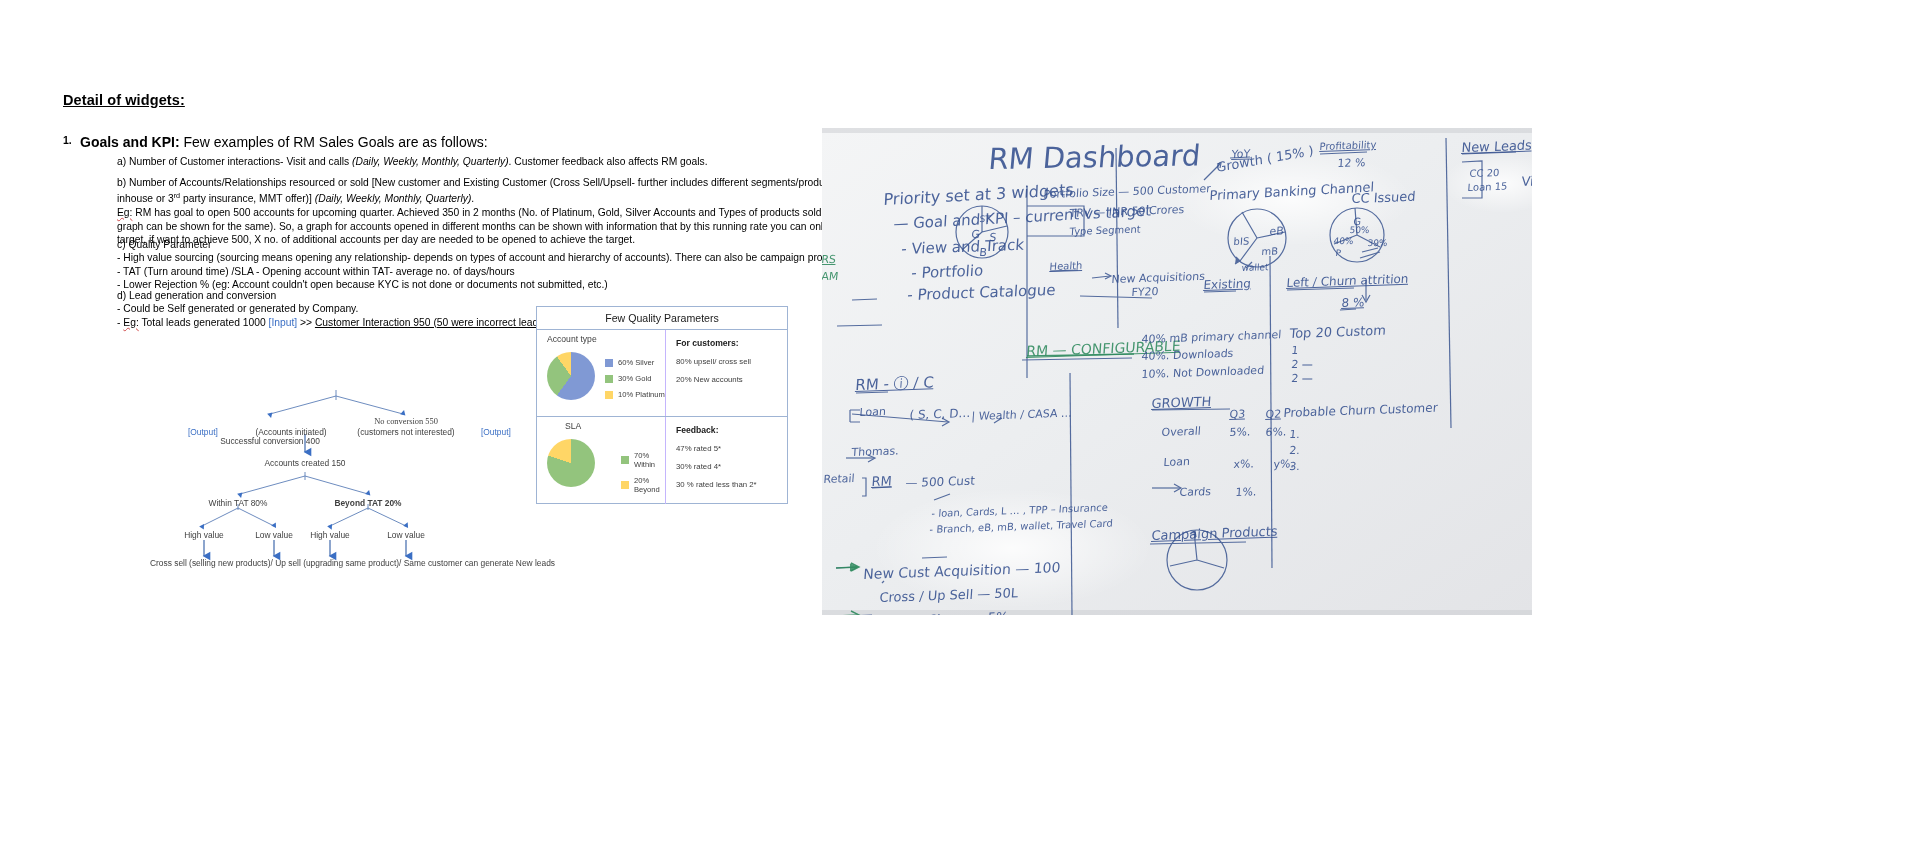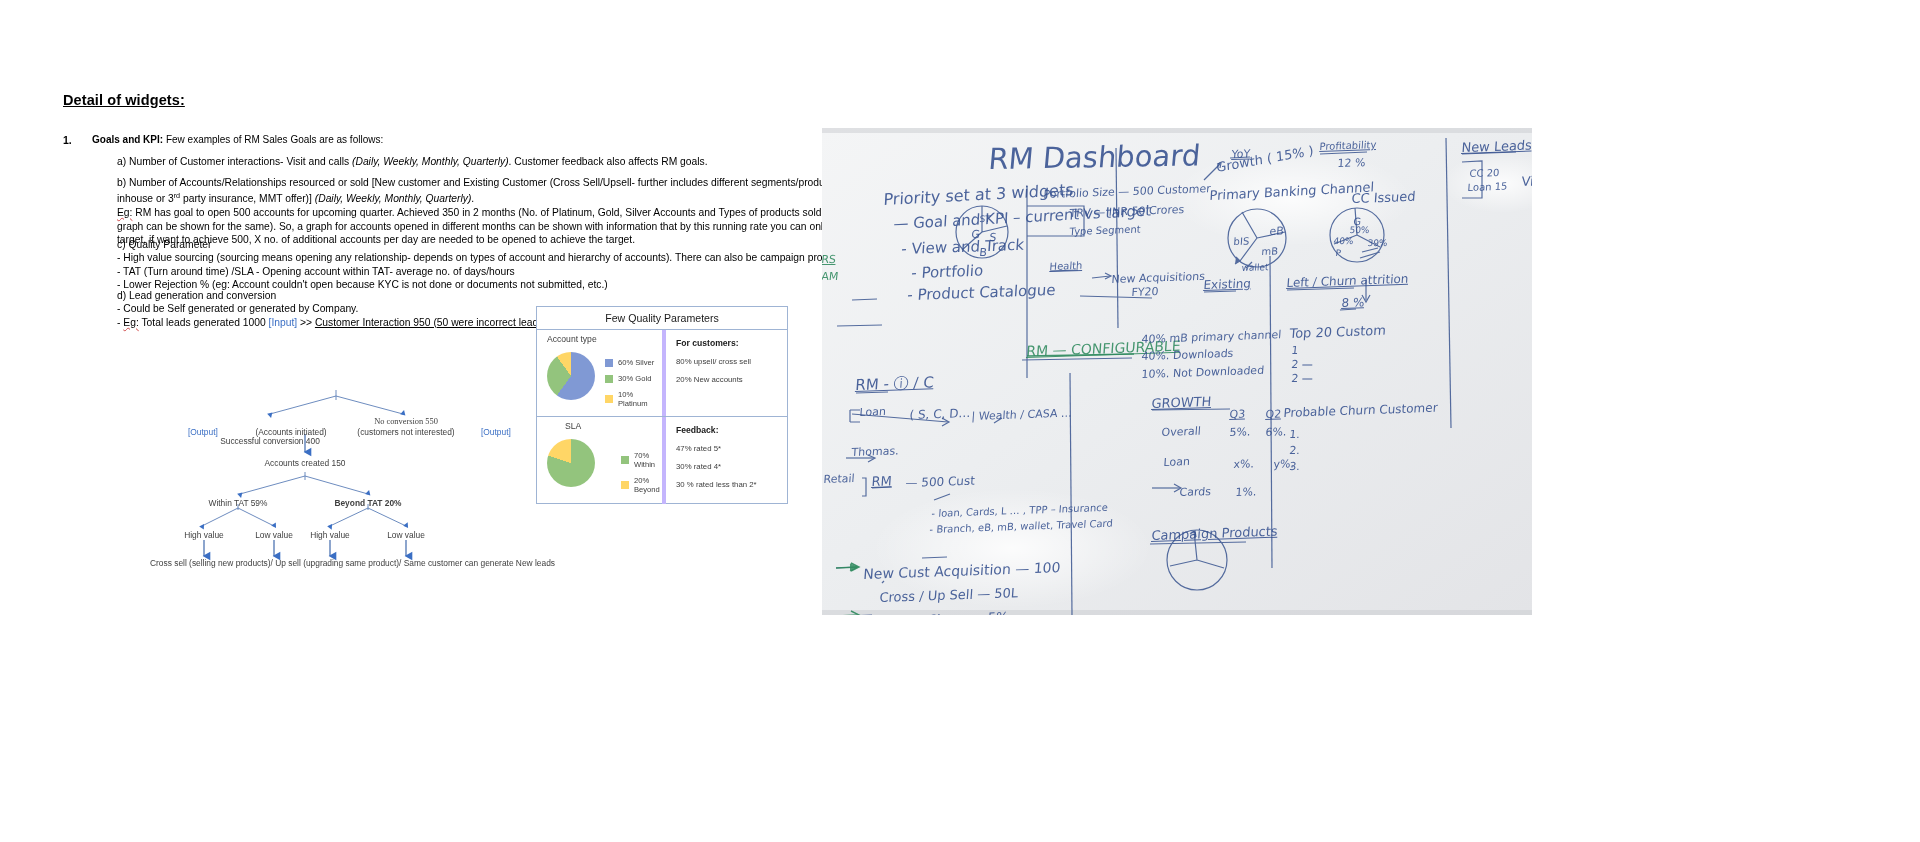"Goals and KPI: Few examples" .sec-head { font-size: 10px -> 14px; left: 92px -> 80px }
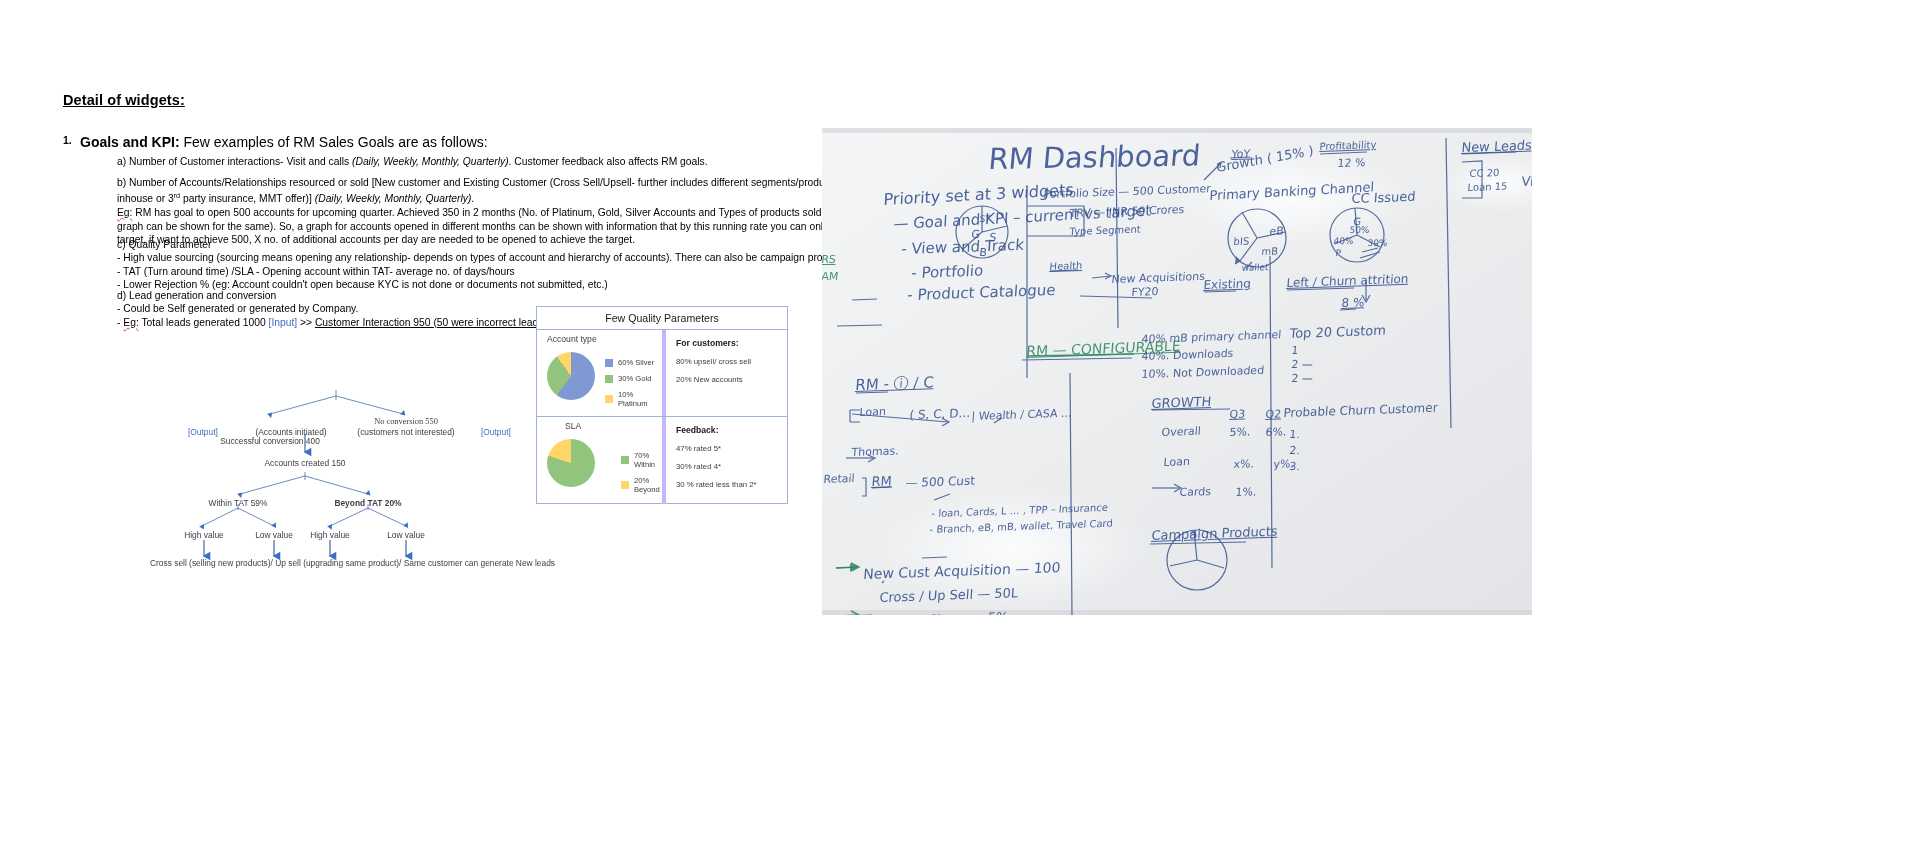"Account type" .qp-left { border-right: 4px solid #c4b5fd -> 1px solid #c4b5fd }
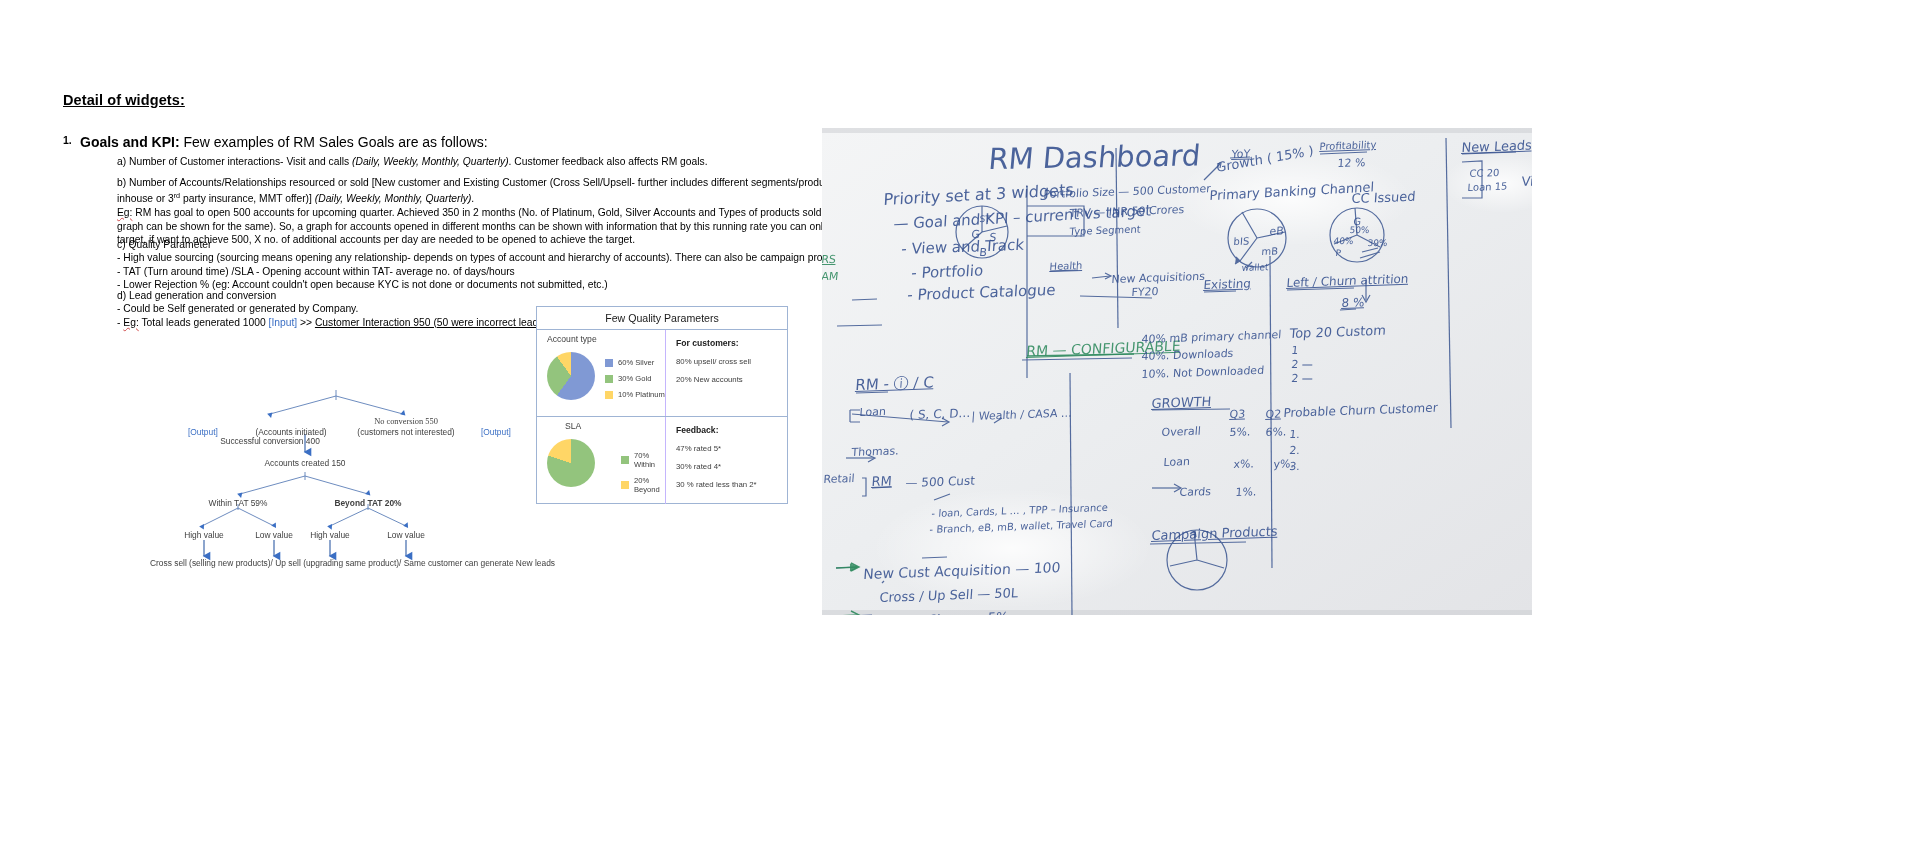"Within TAT 59%" div.fl { text: 59% -> 80% }
